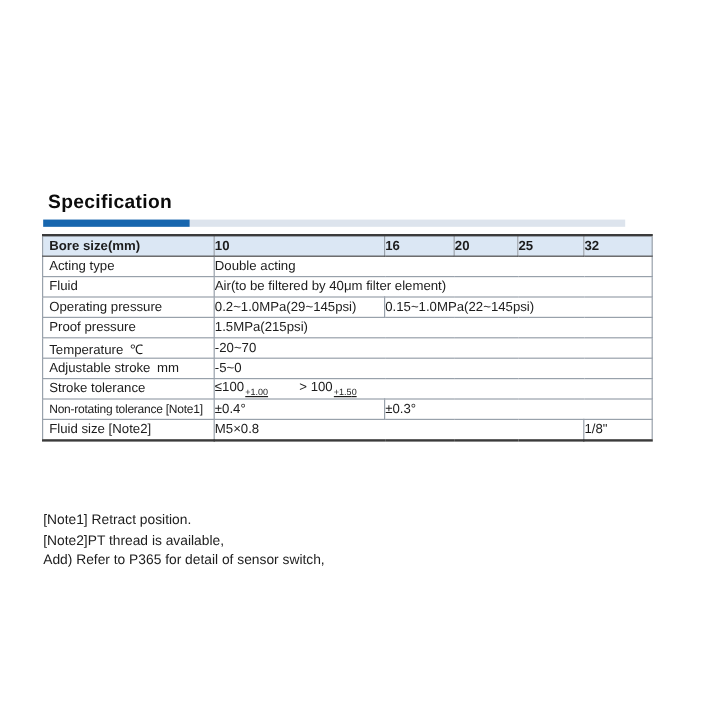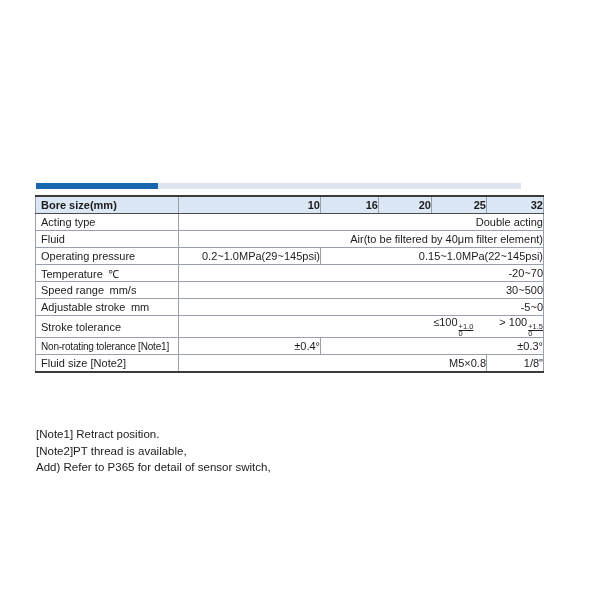"Specification" div.title { html: none -> <div>Specification</div> }
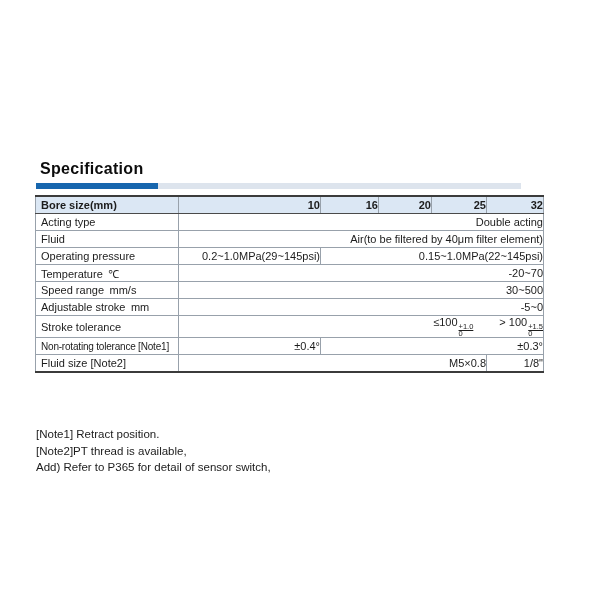"10" .spec td.val, .spec thead th.num { text-align: right -> left }
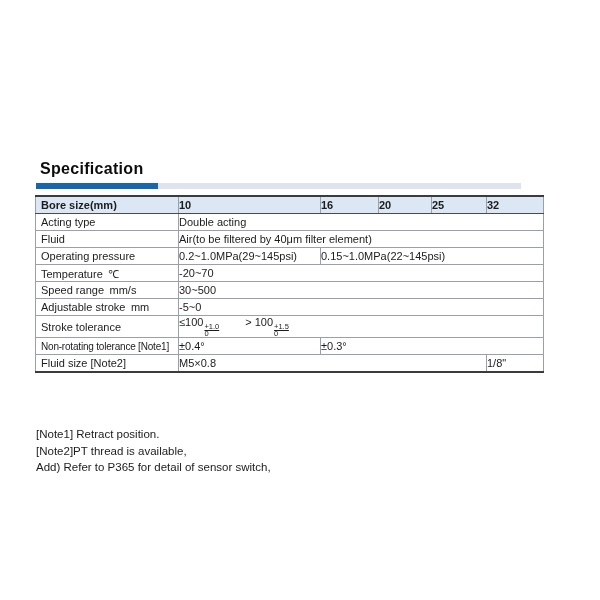"Proof pressure" tr { html: none -> <tr> <td>Proof pressure</td> <td>1.5MPa(215psi)</td> </tr> }
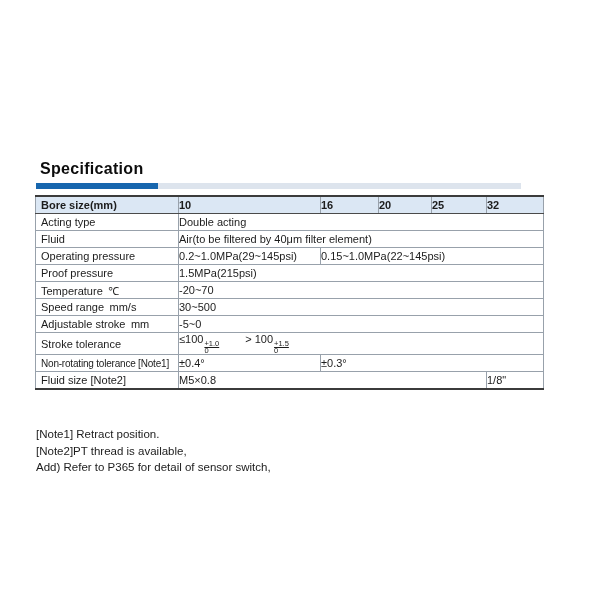"Speed range mm/s" tr { html: <tr> <td>Speed range mm/s</td> <td>30~500</td> </tr> -> none }
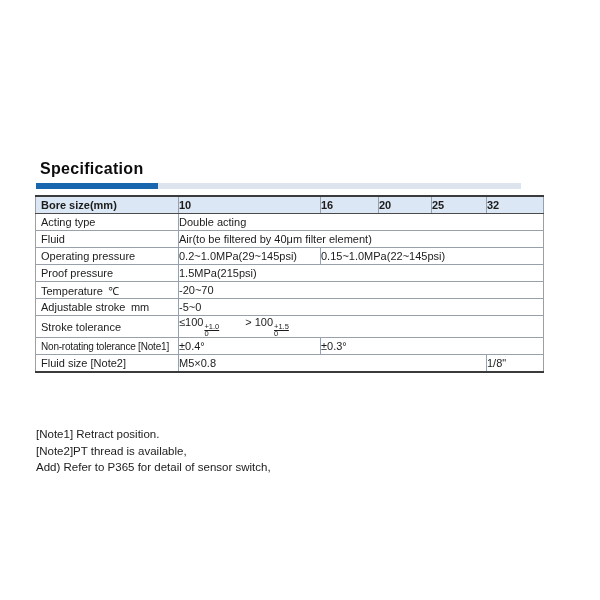"+1.0" .tol { flex-direction: column -> row }
